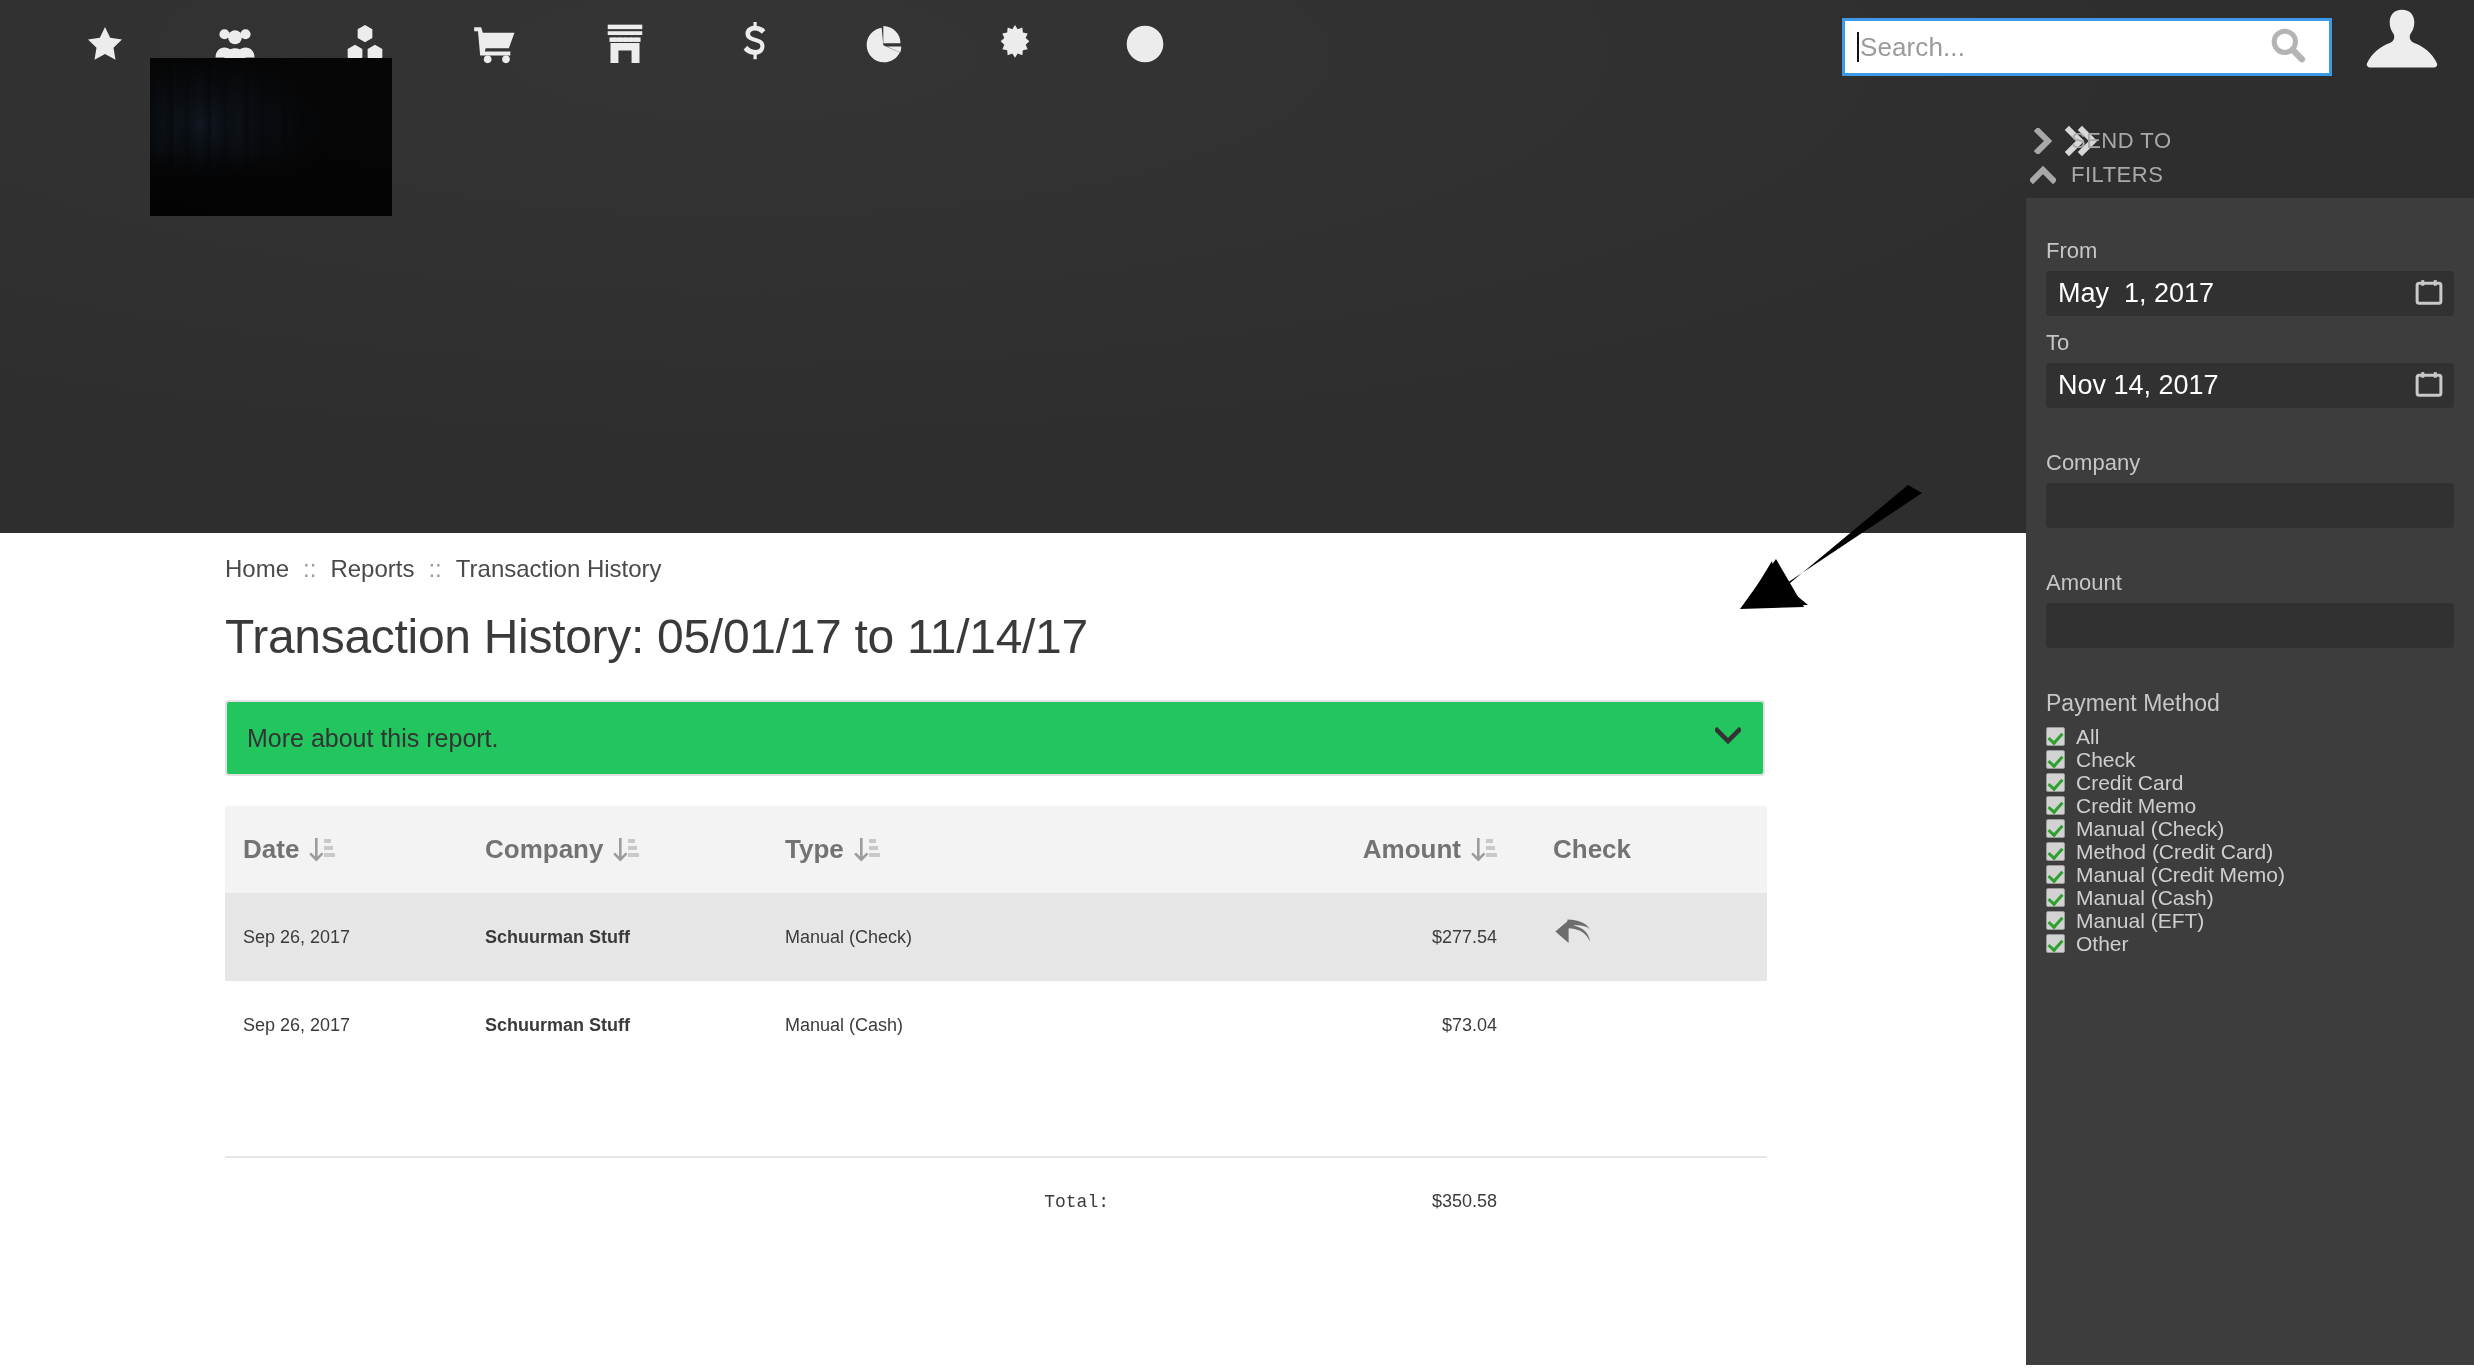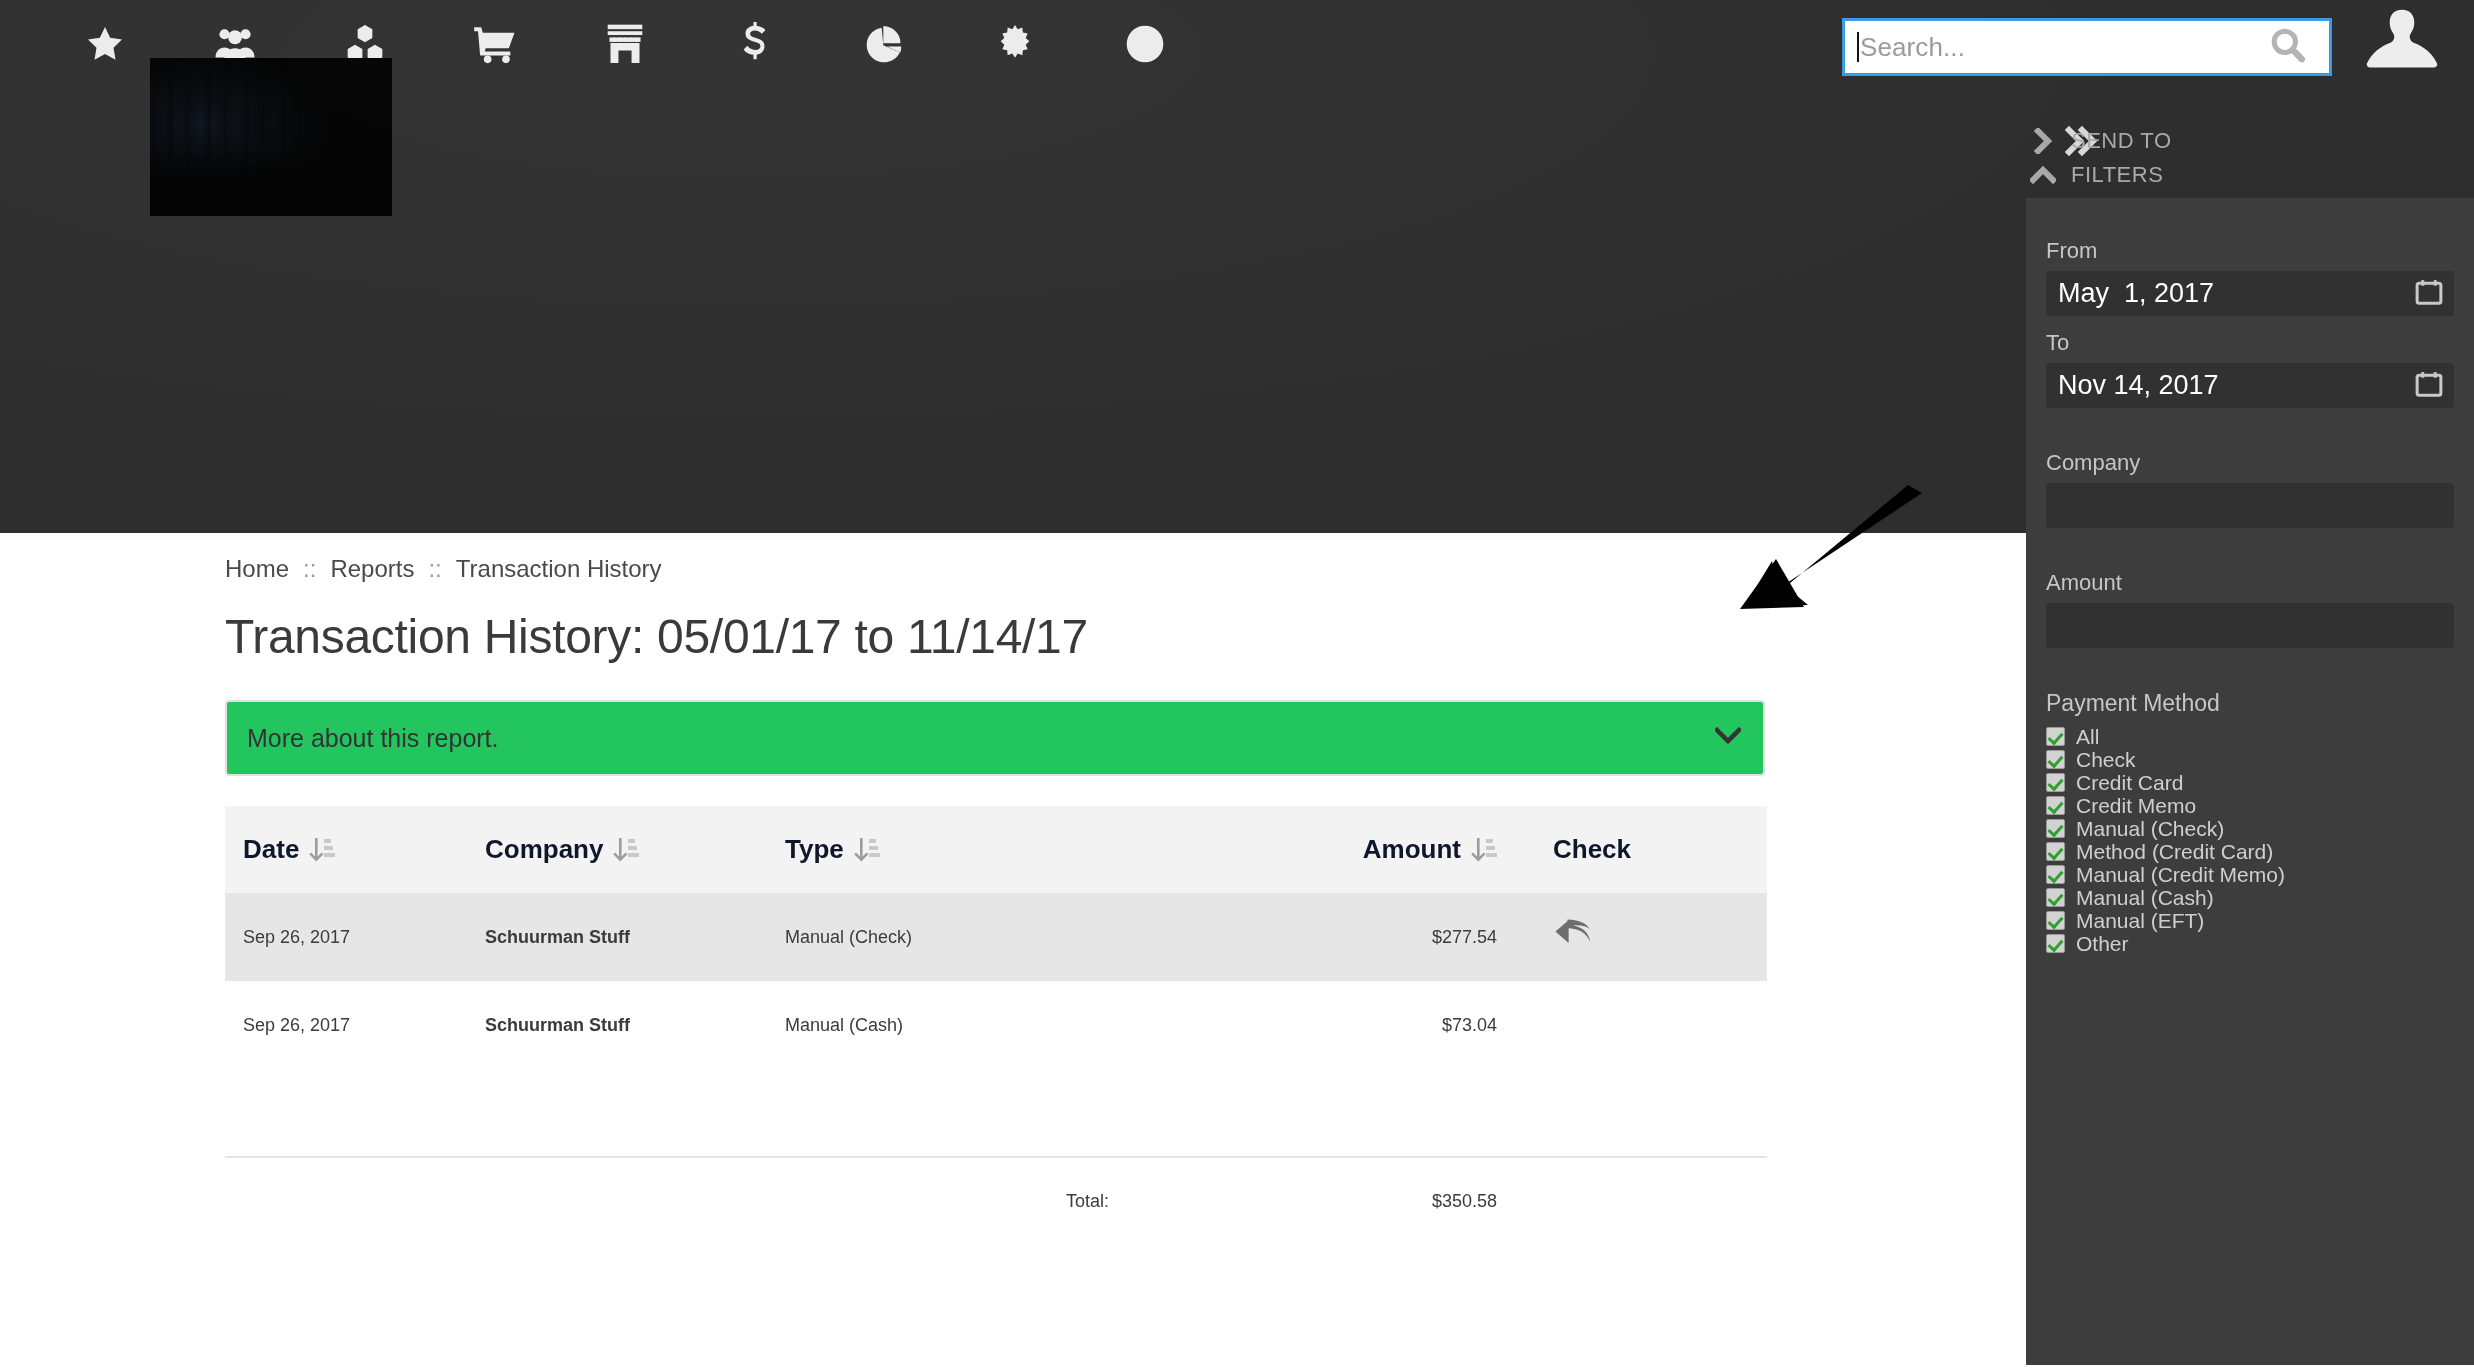"Date" table.report th { color: #0f172a -> #737373 }
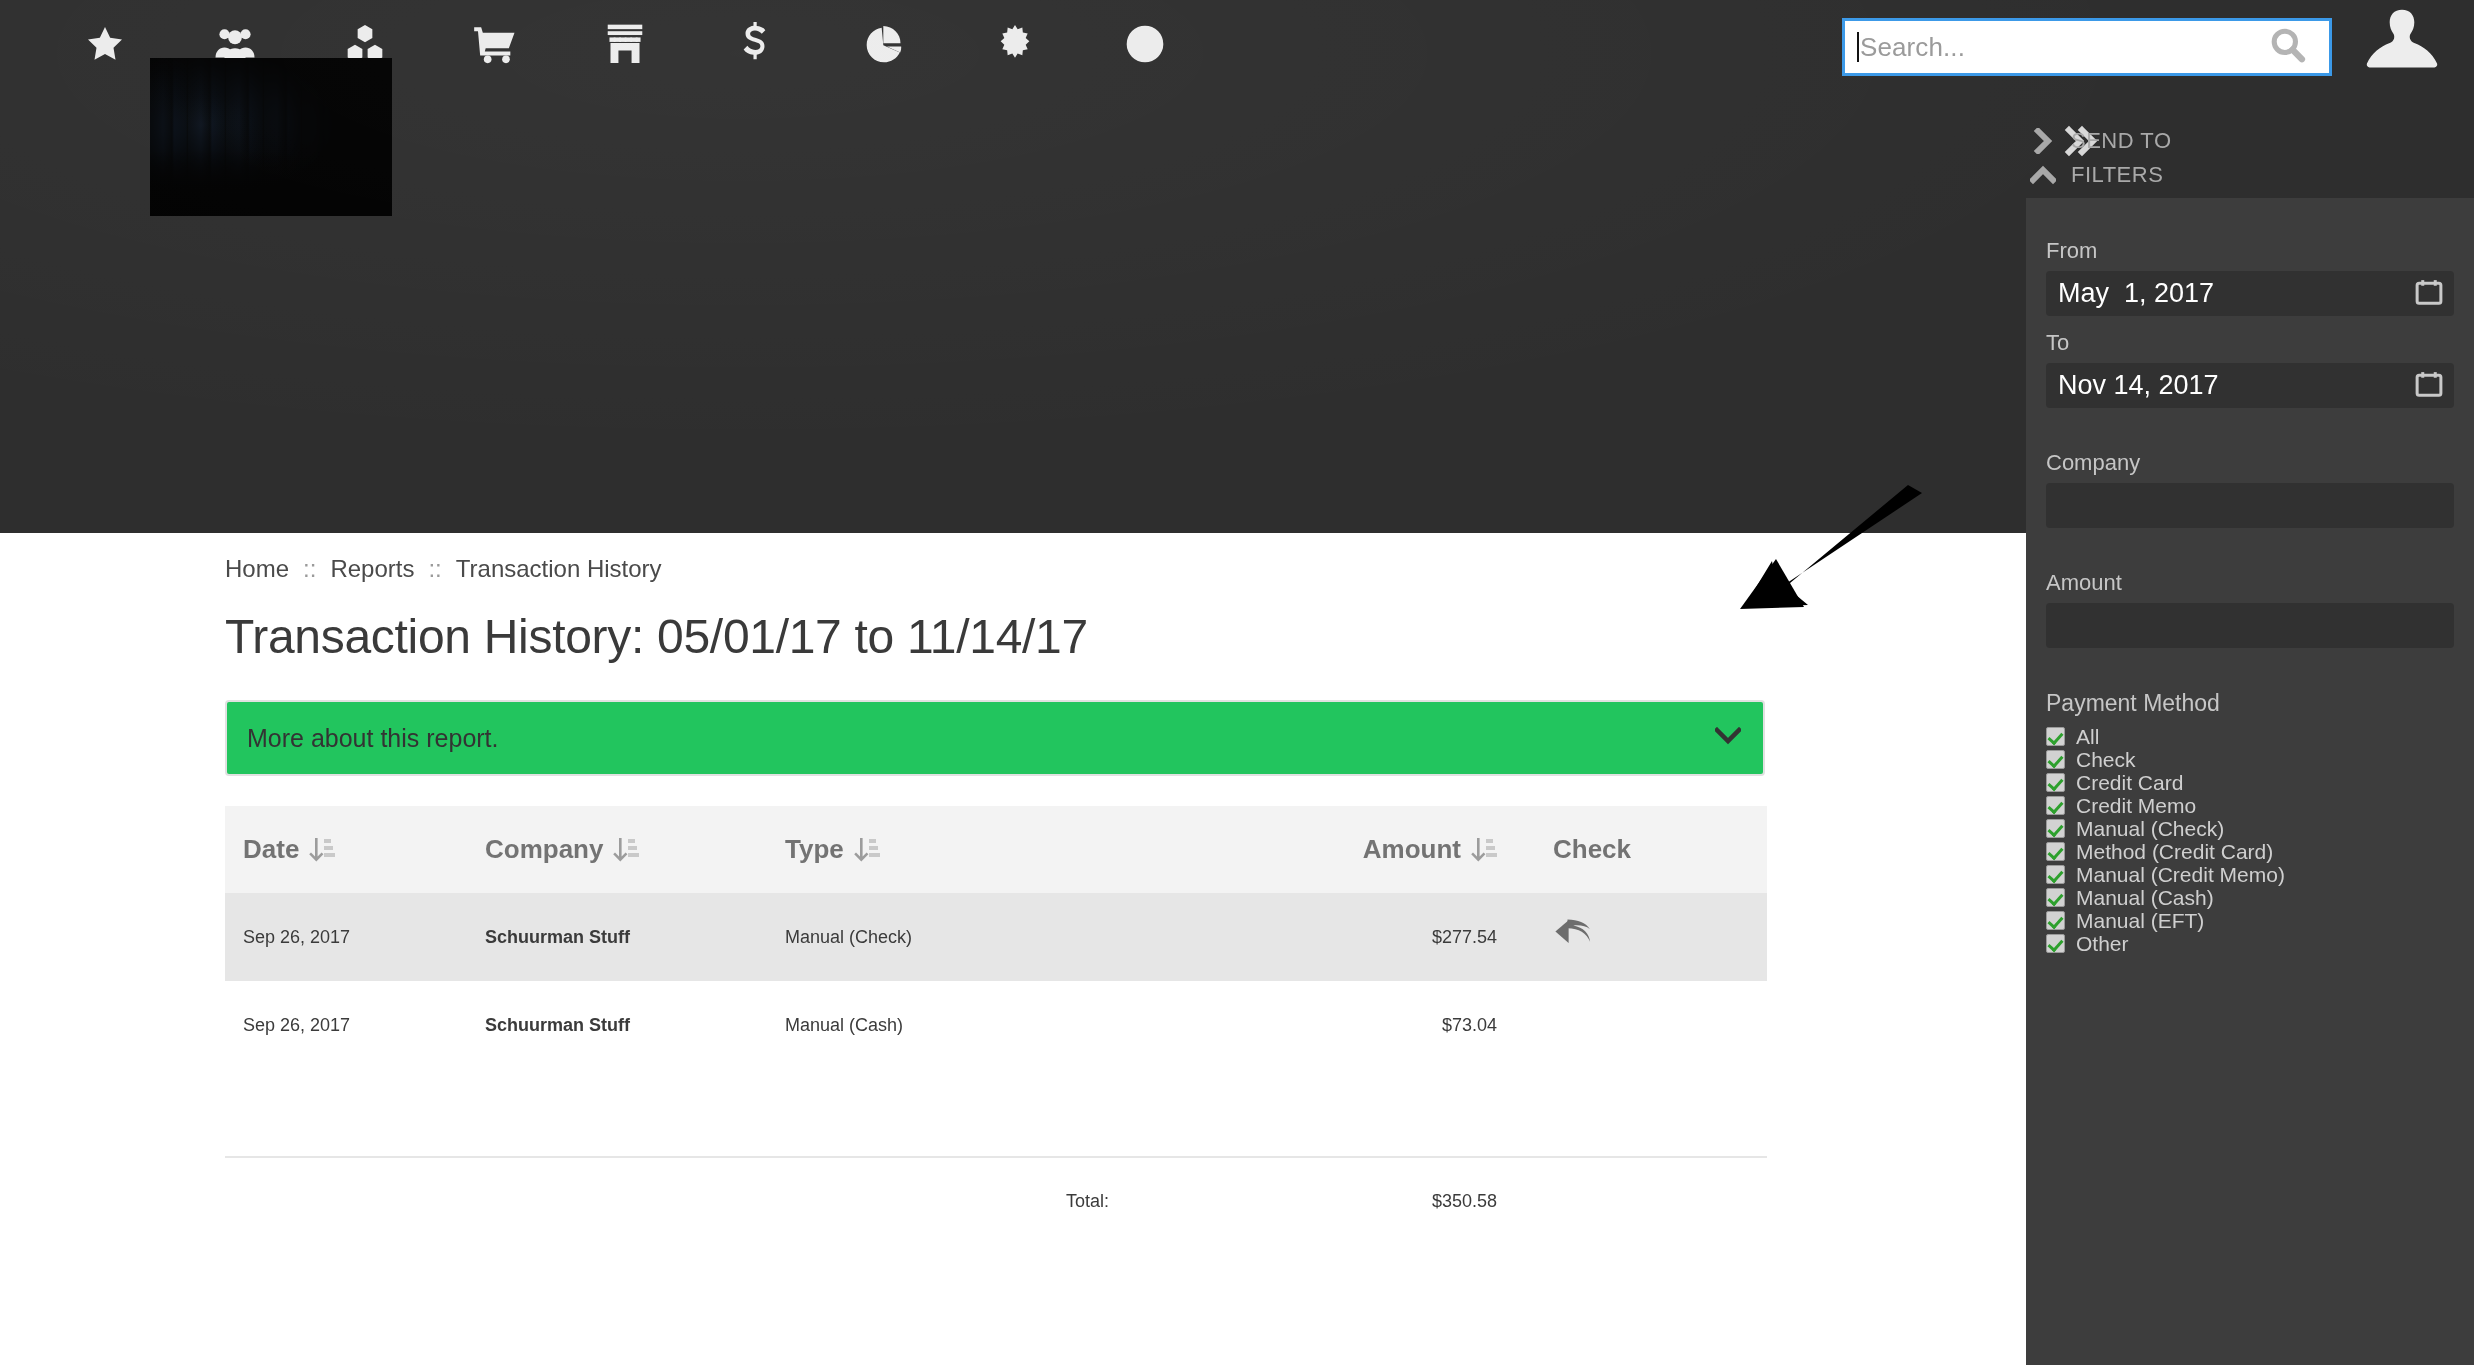"Total:" td.total-lbl { font-family: none -> Liberation Mono, monospace }
